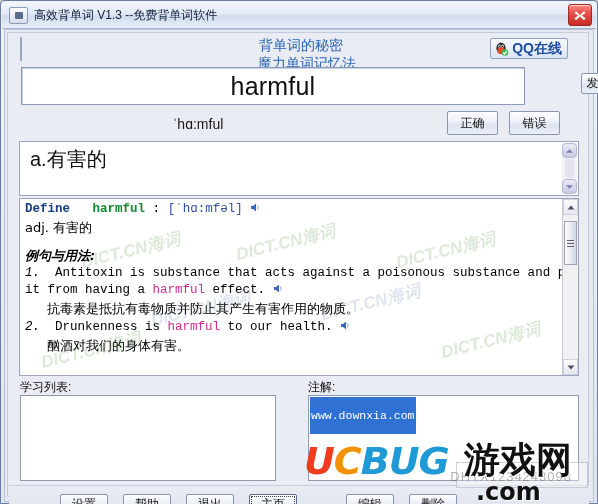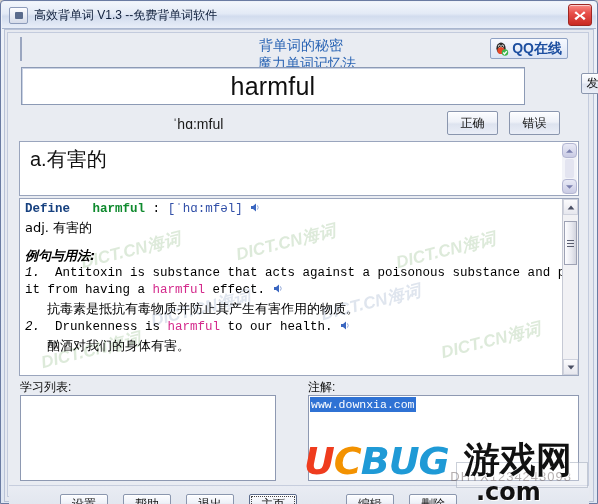"www.downxia.com" .noteline { padding: 1px 1px -> 12px 1px }
